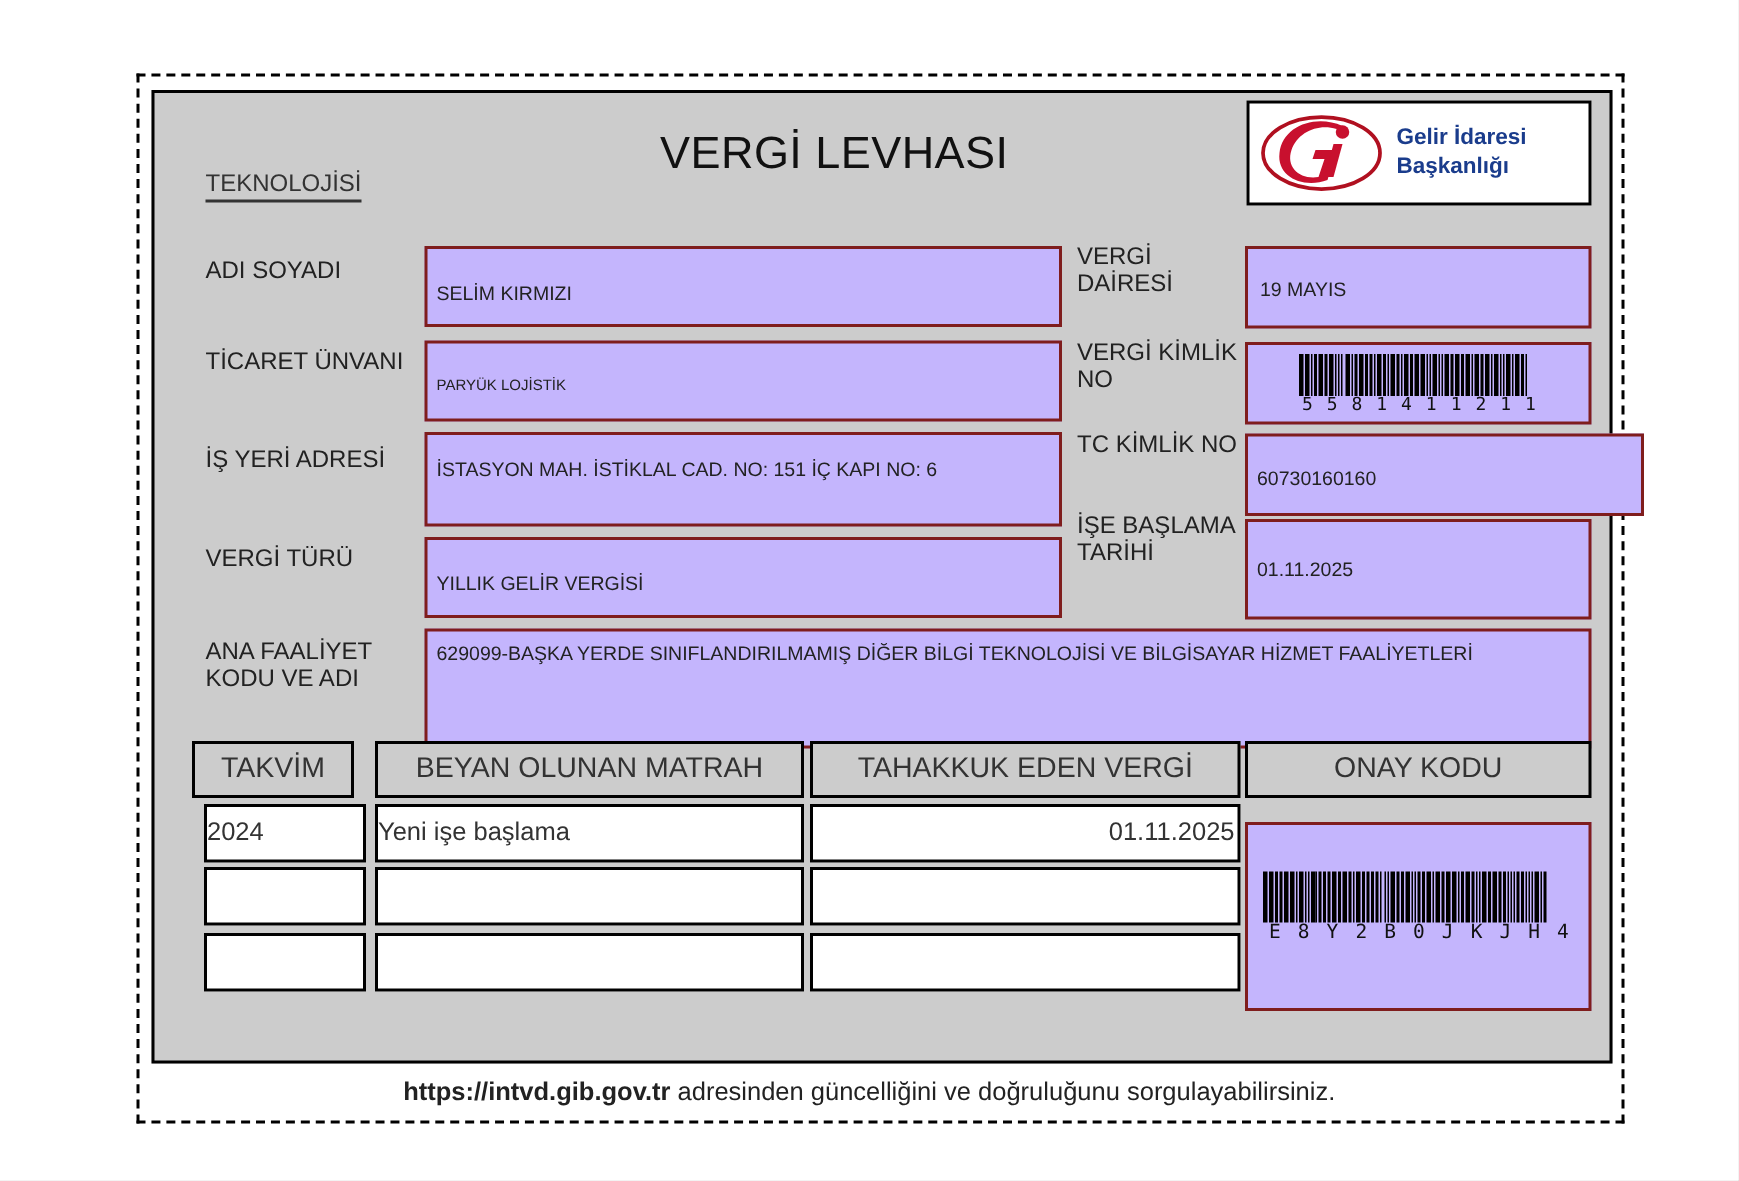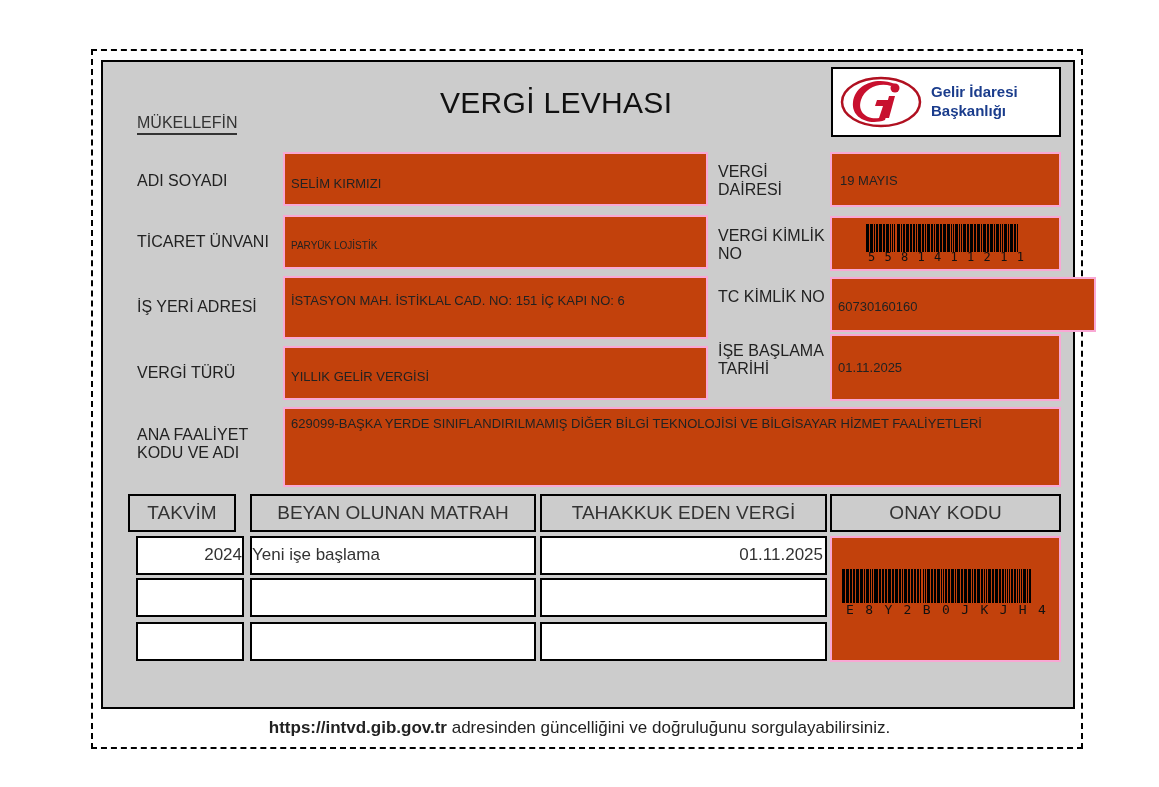"MÜKELLEFİN" div.mukellef { text: MÜKELLEFİN -> TEKNOLOJİSİ }
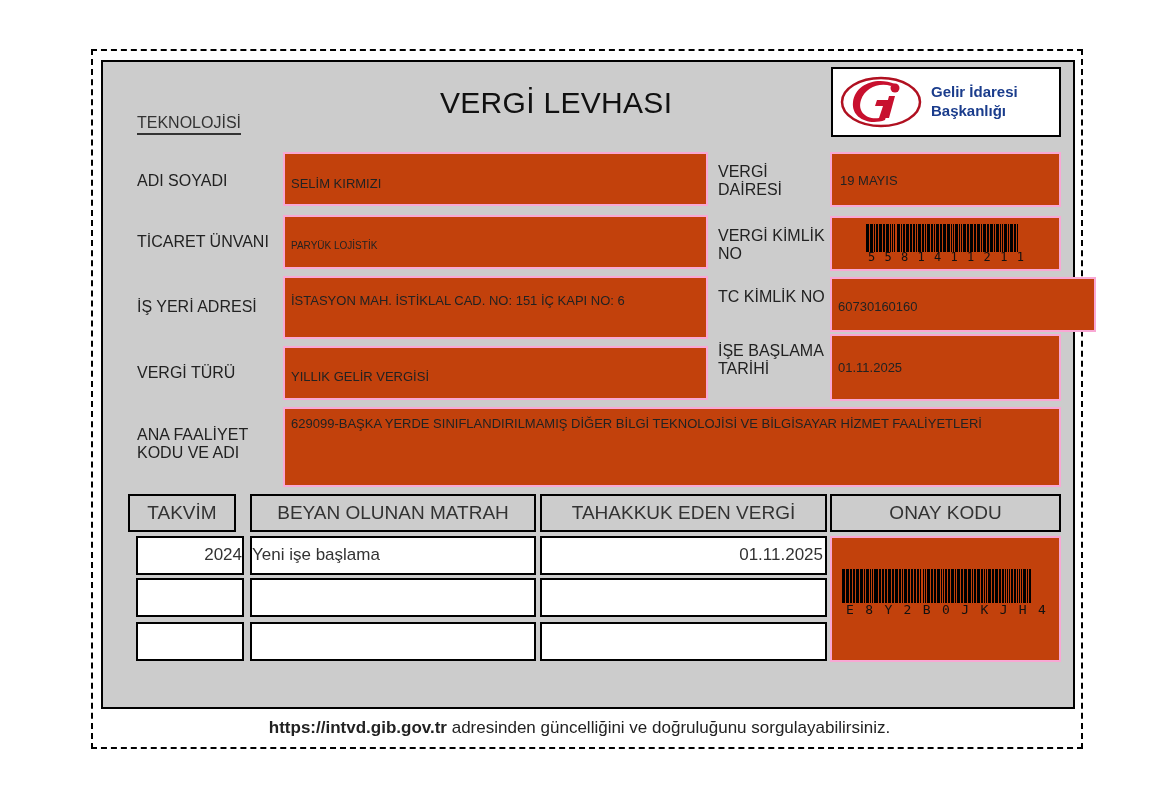"SELİM KIRMIZI" .box { background: #c2410c -> #c4b5fd; border: 2px solid #f9a8d4 -> 2px solid #7f1d1d; margin-top: none -> 12px }
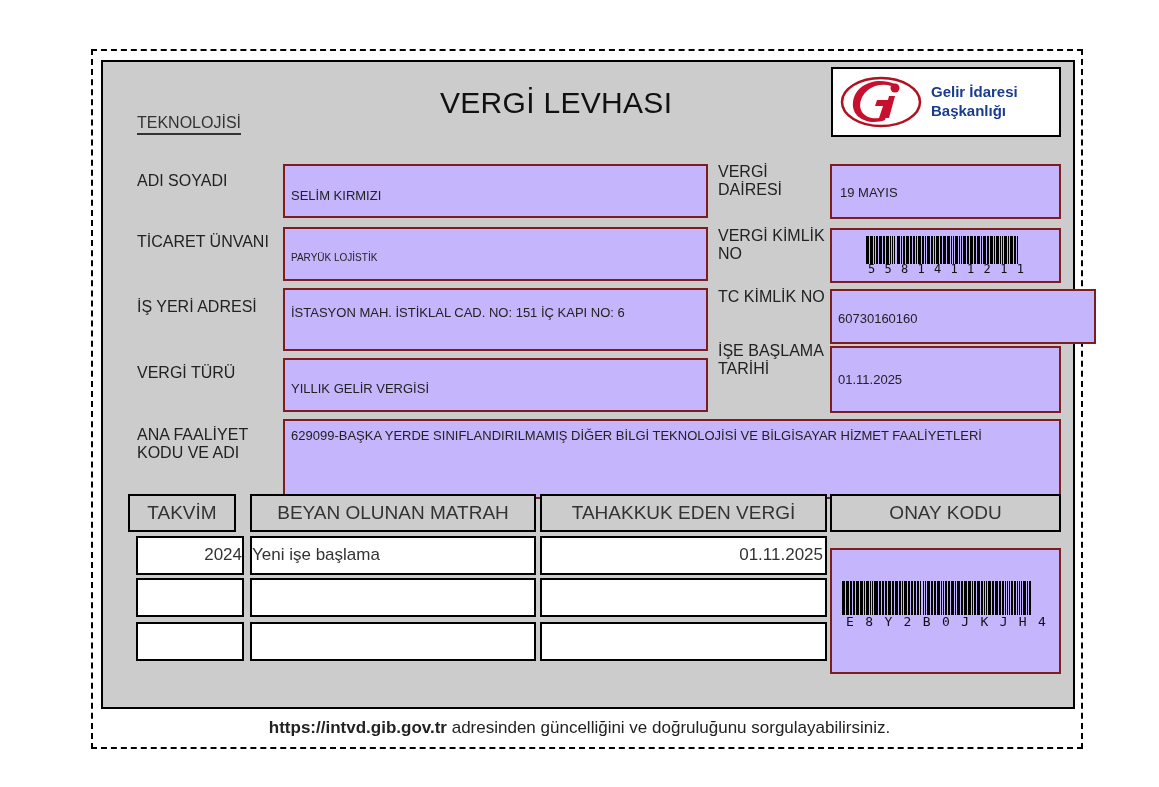"2024" div.cell { text-align: right -> left }
